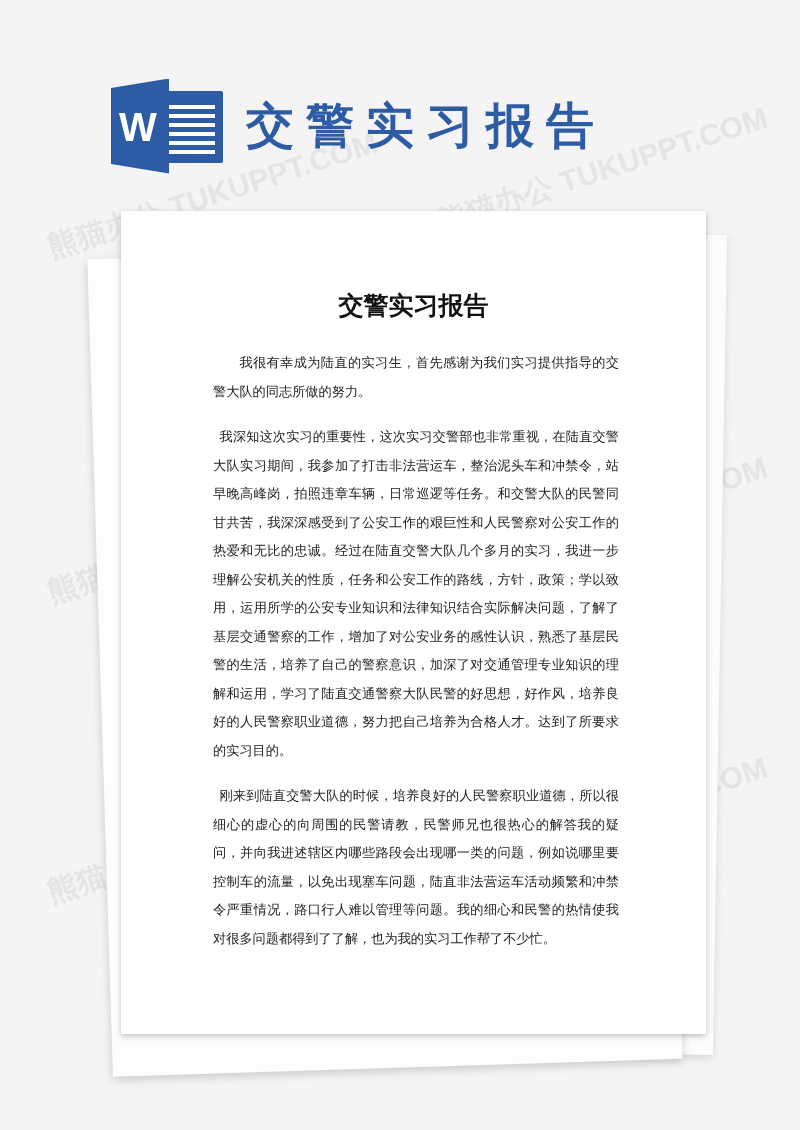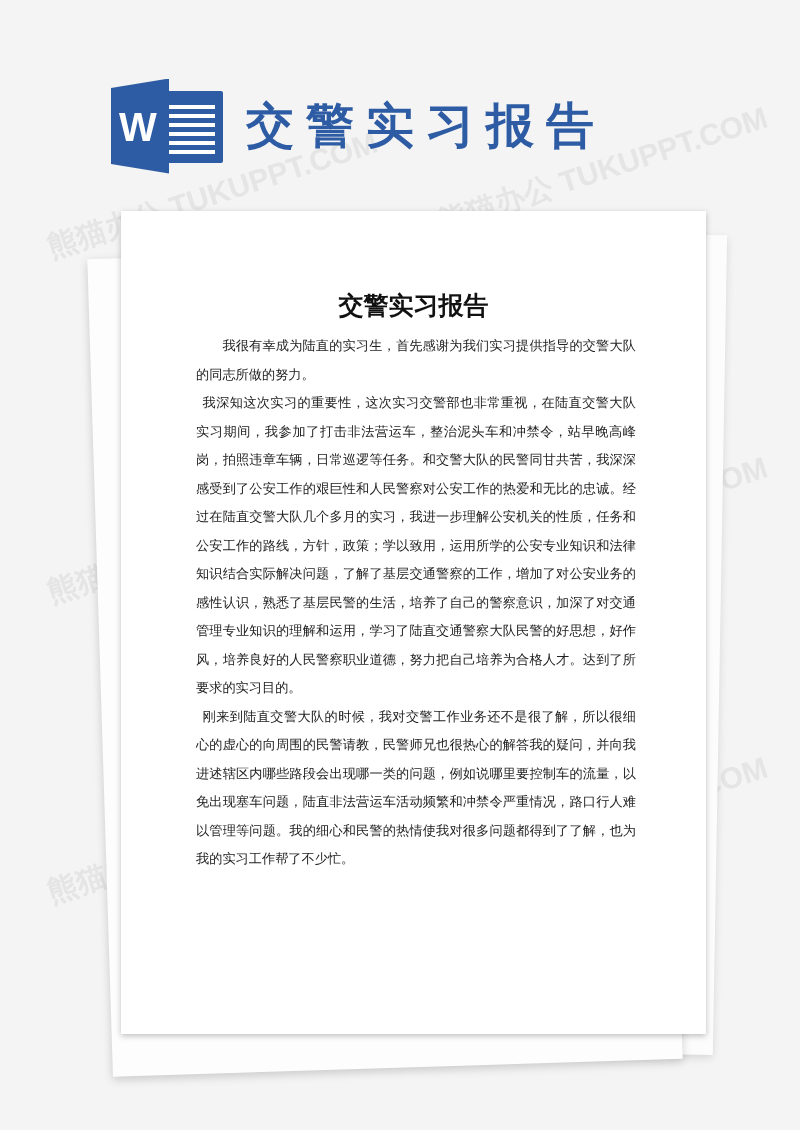"我很有幸成为陆直的实习生，首先感谢为我们实习提供指导的交警大队的同志所做的努力。" .body-text p { margin: 0 -> 17px }
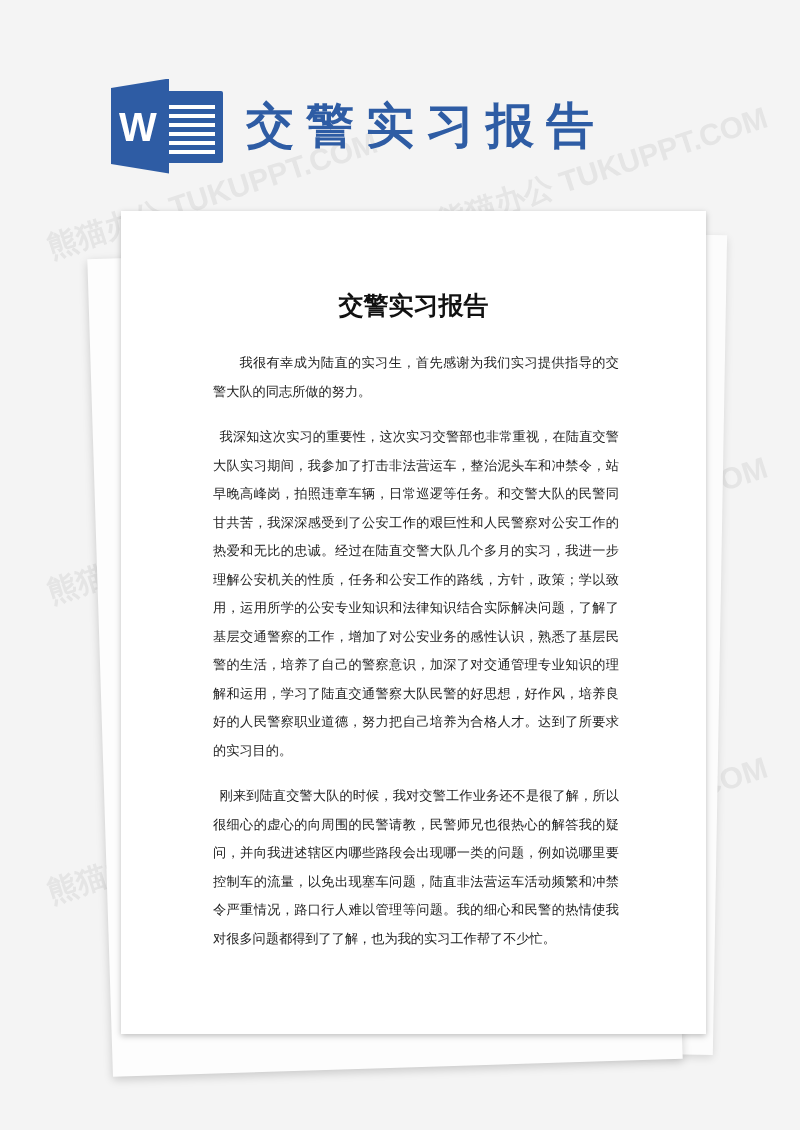"刚来到陆直交警大队的时候，我对交警工作业务还不是很了解，所以很细心的虚心的向周围" p.indent1 { text: 我对交警工作业务还不是很了解 -> 培养良好的人民警察职业道德 }
